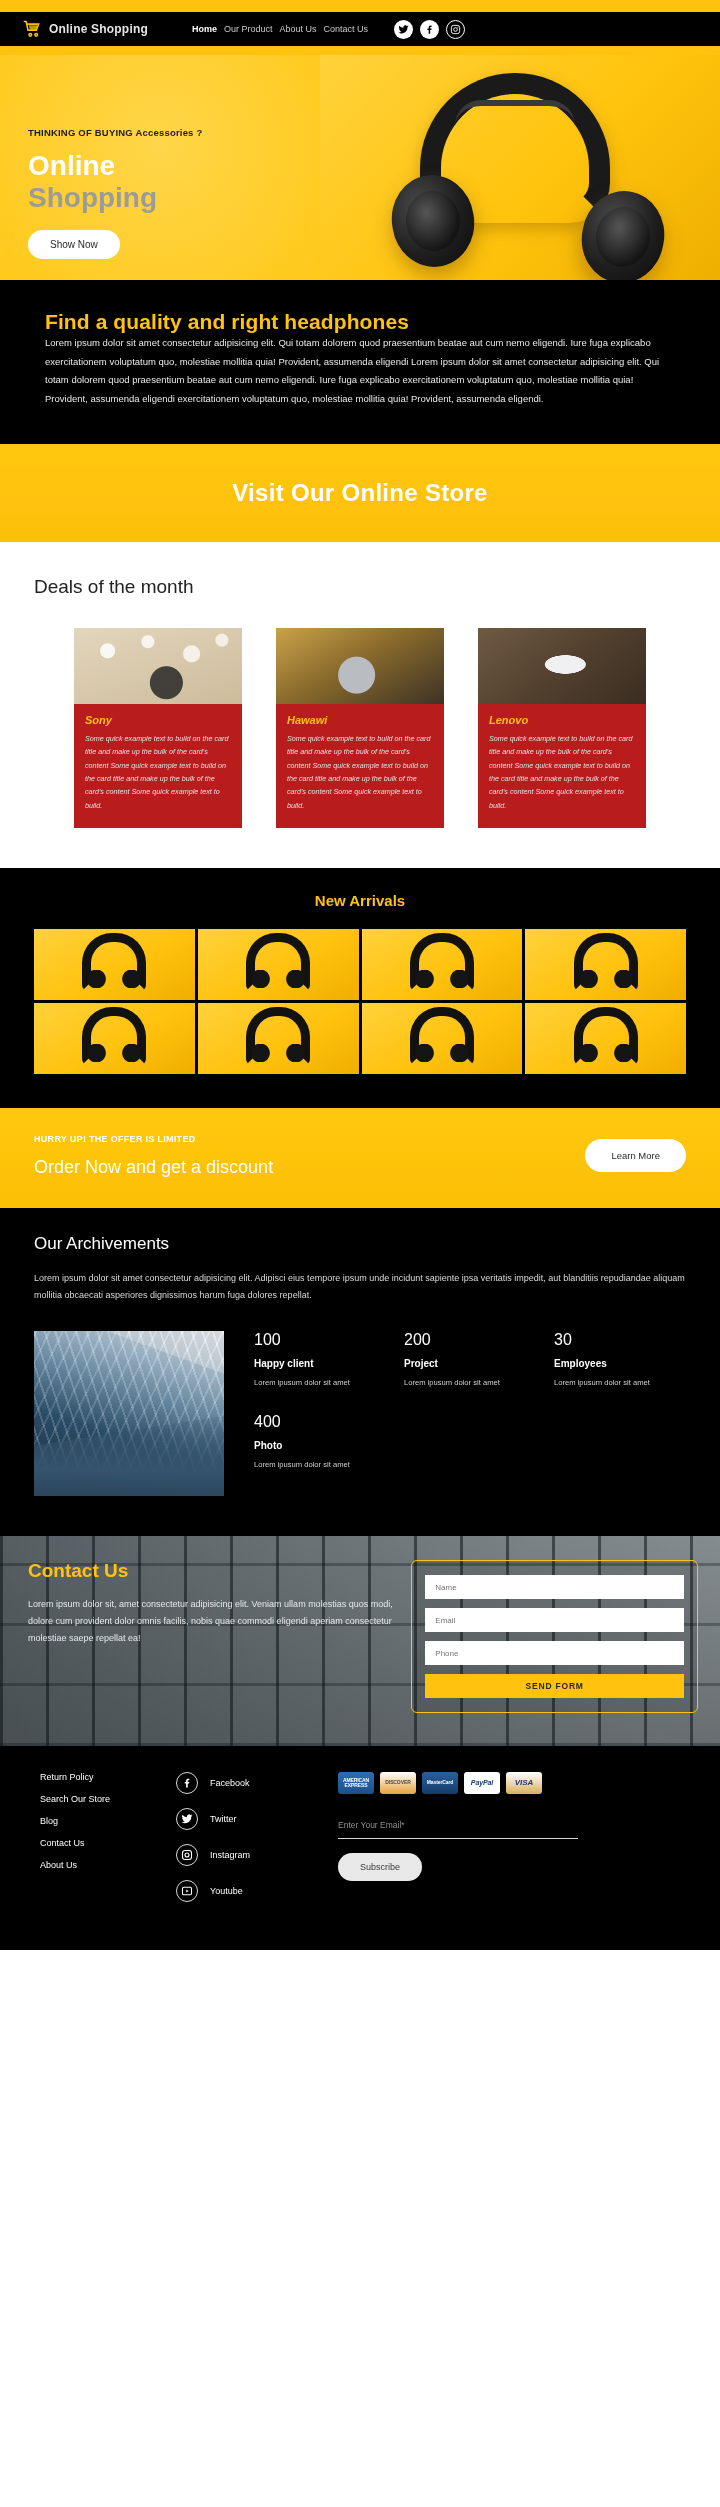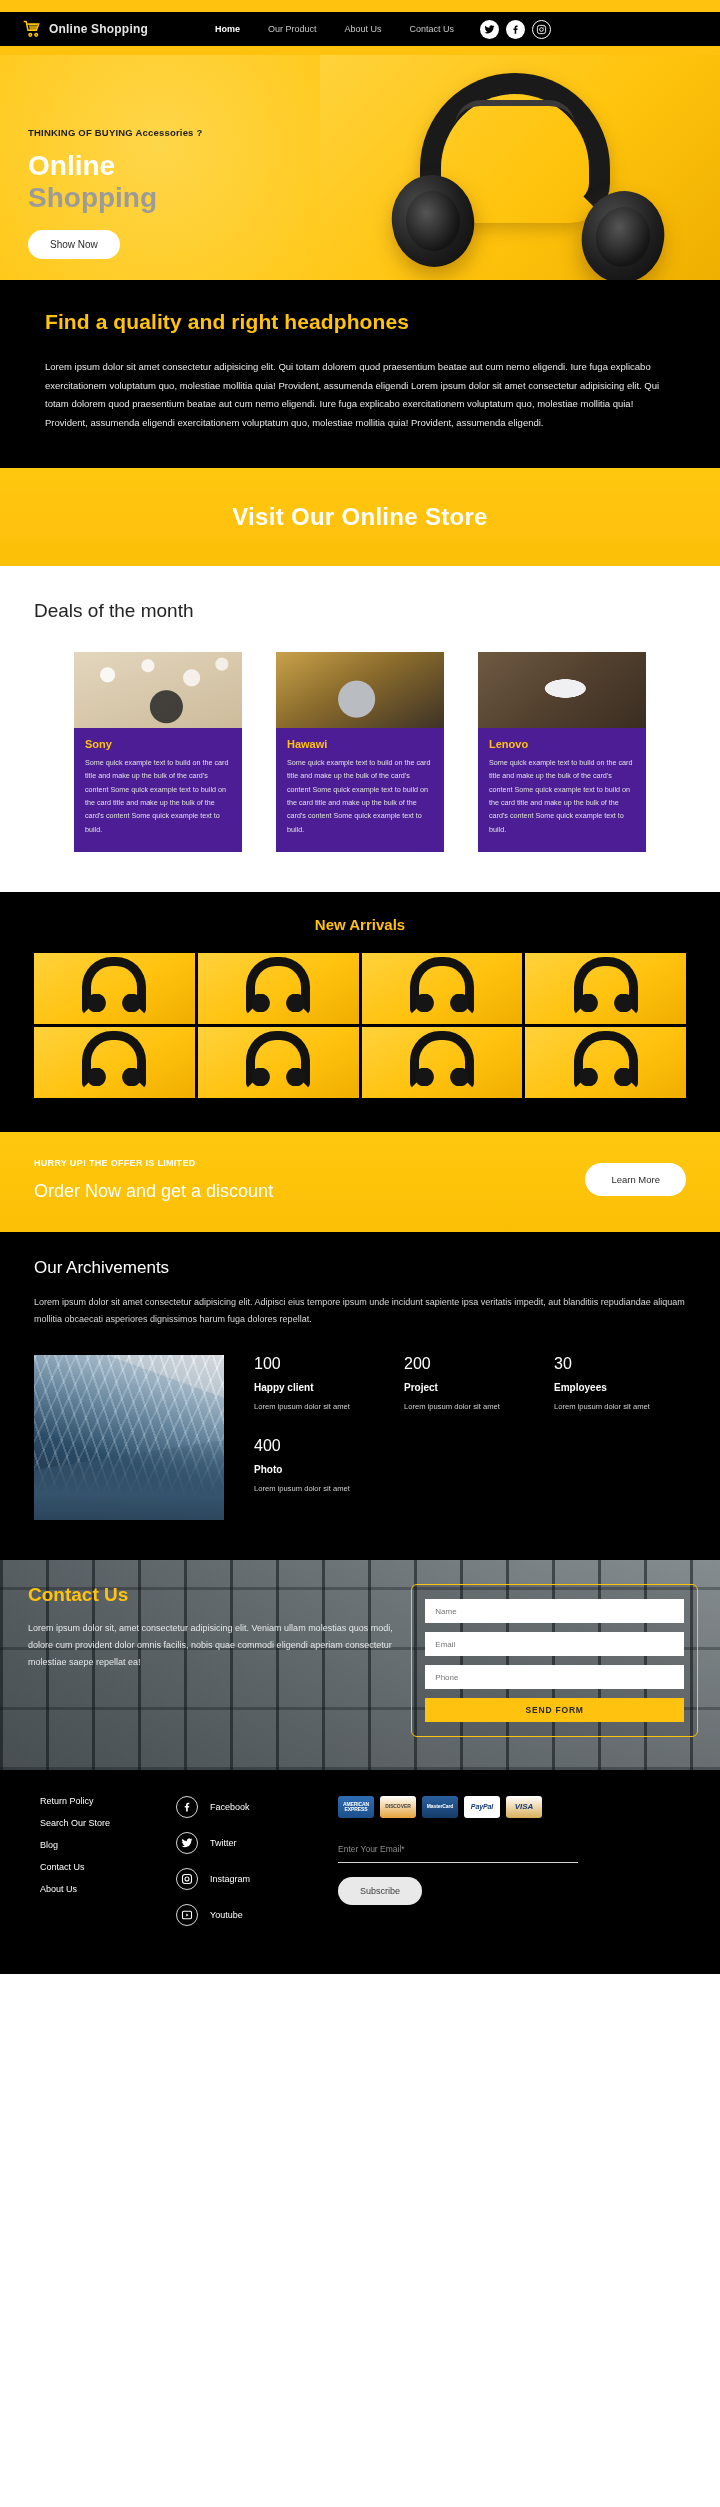"Home" .nav-links { gap: 28px -> 7px; margin-left: 67px -> 44px }
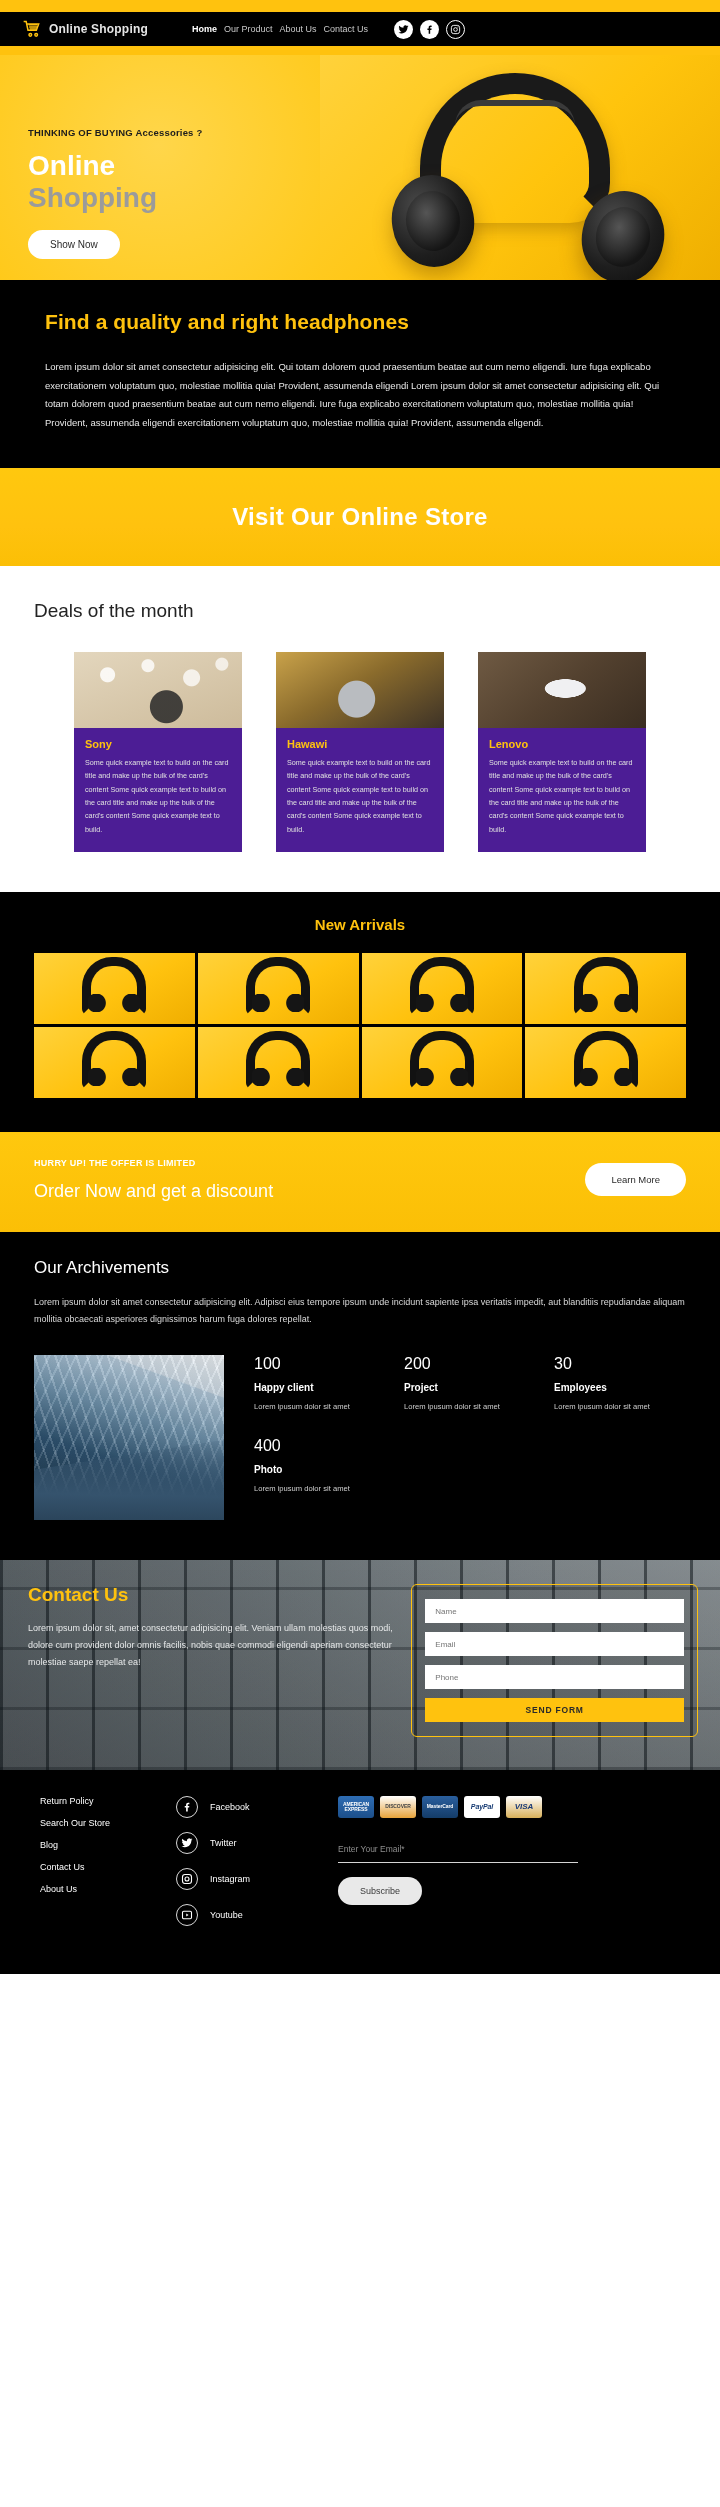"Lorem ipsum dolor sit amet consectetur adipisicing elit. Qui" .intro-body { margin-top: 24px -> none }
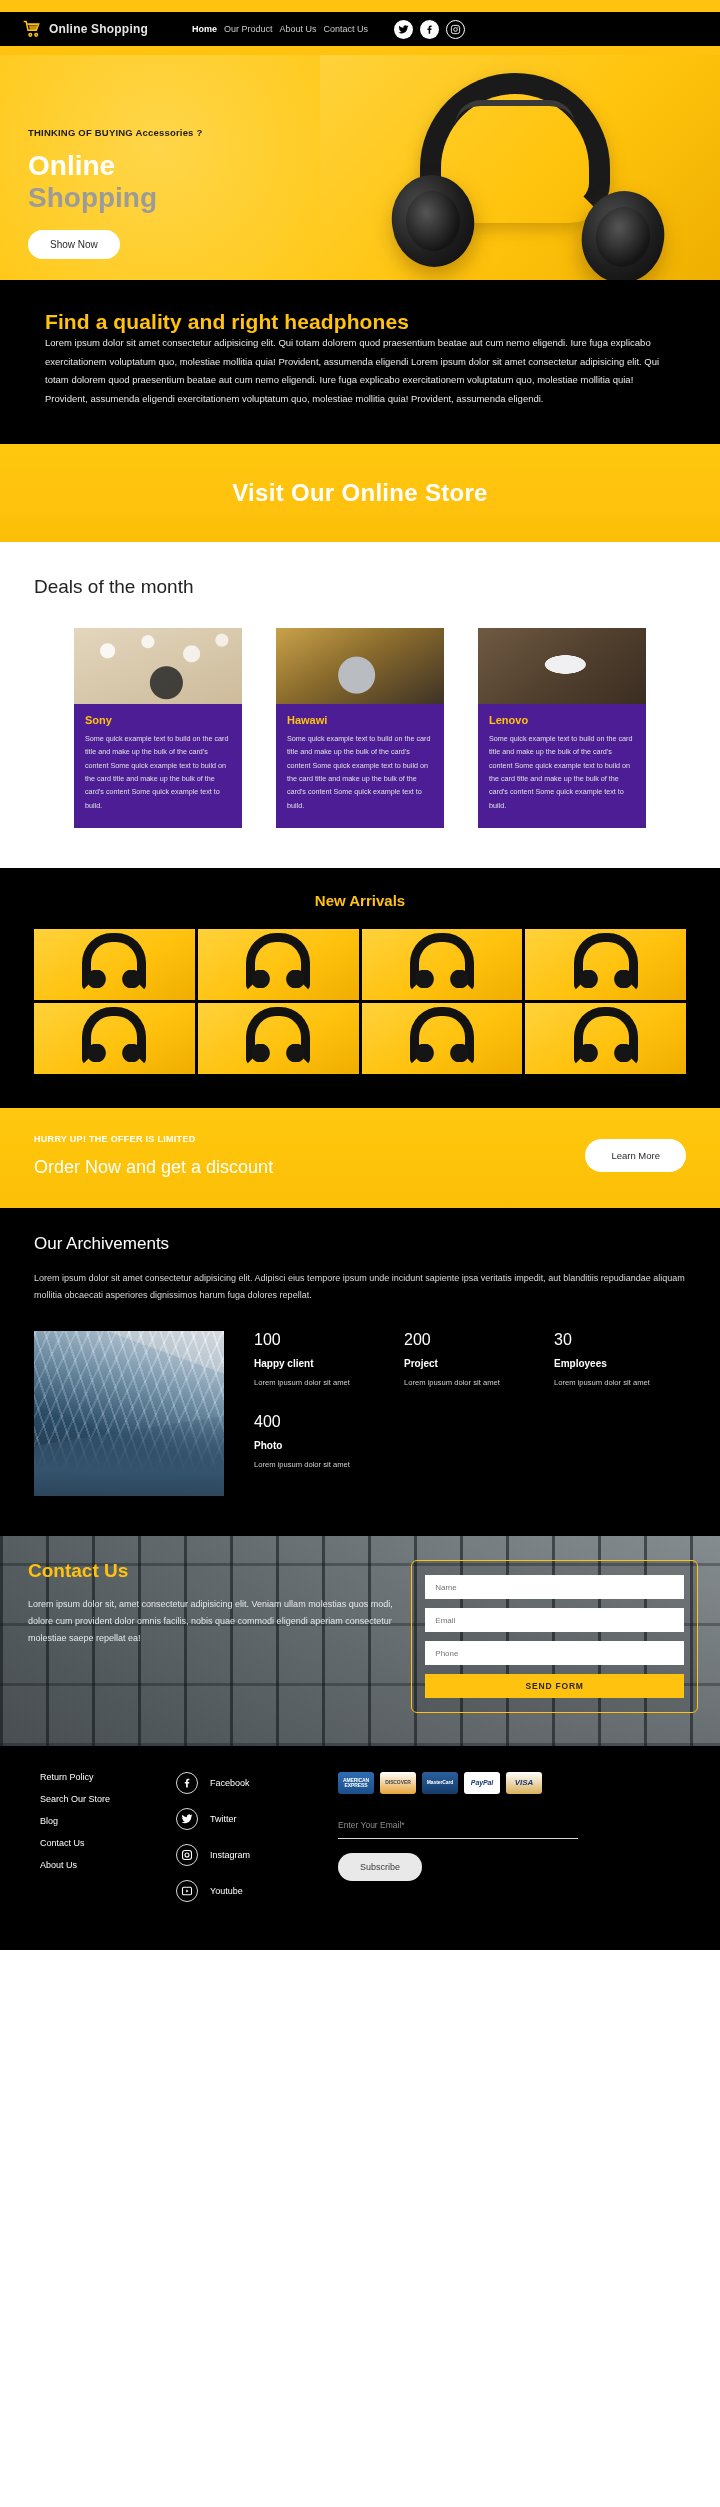"Sony" .card { background: #4c1d95 -> #b91c1c; font-style: none -> italic }
